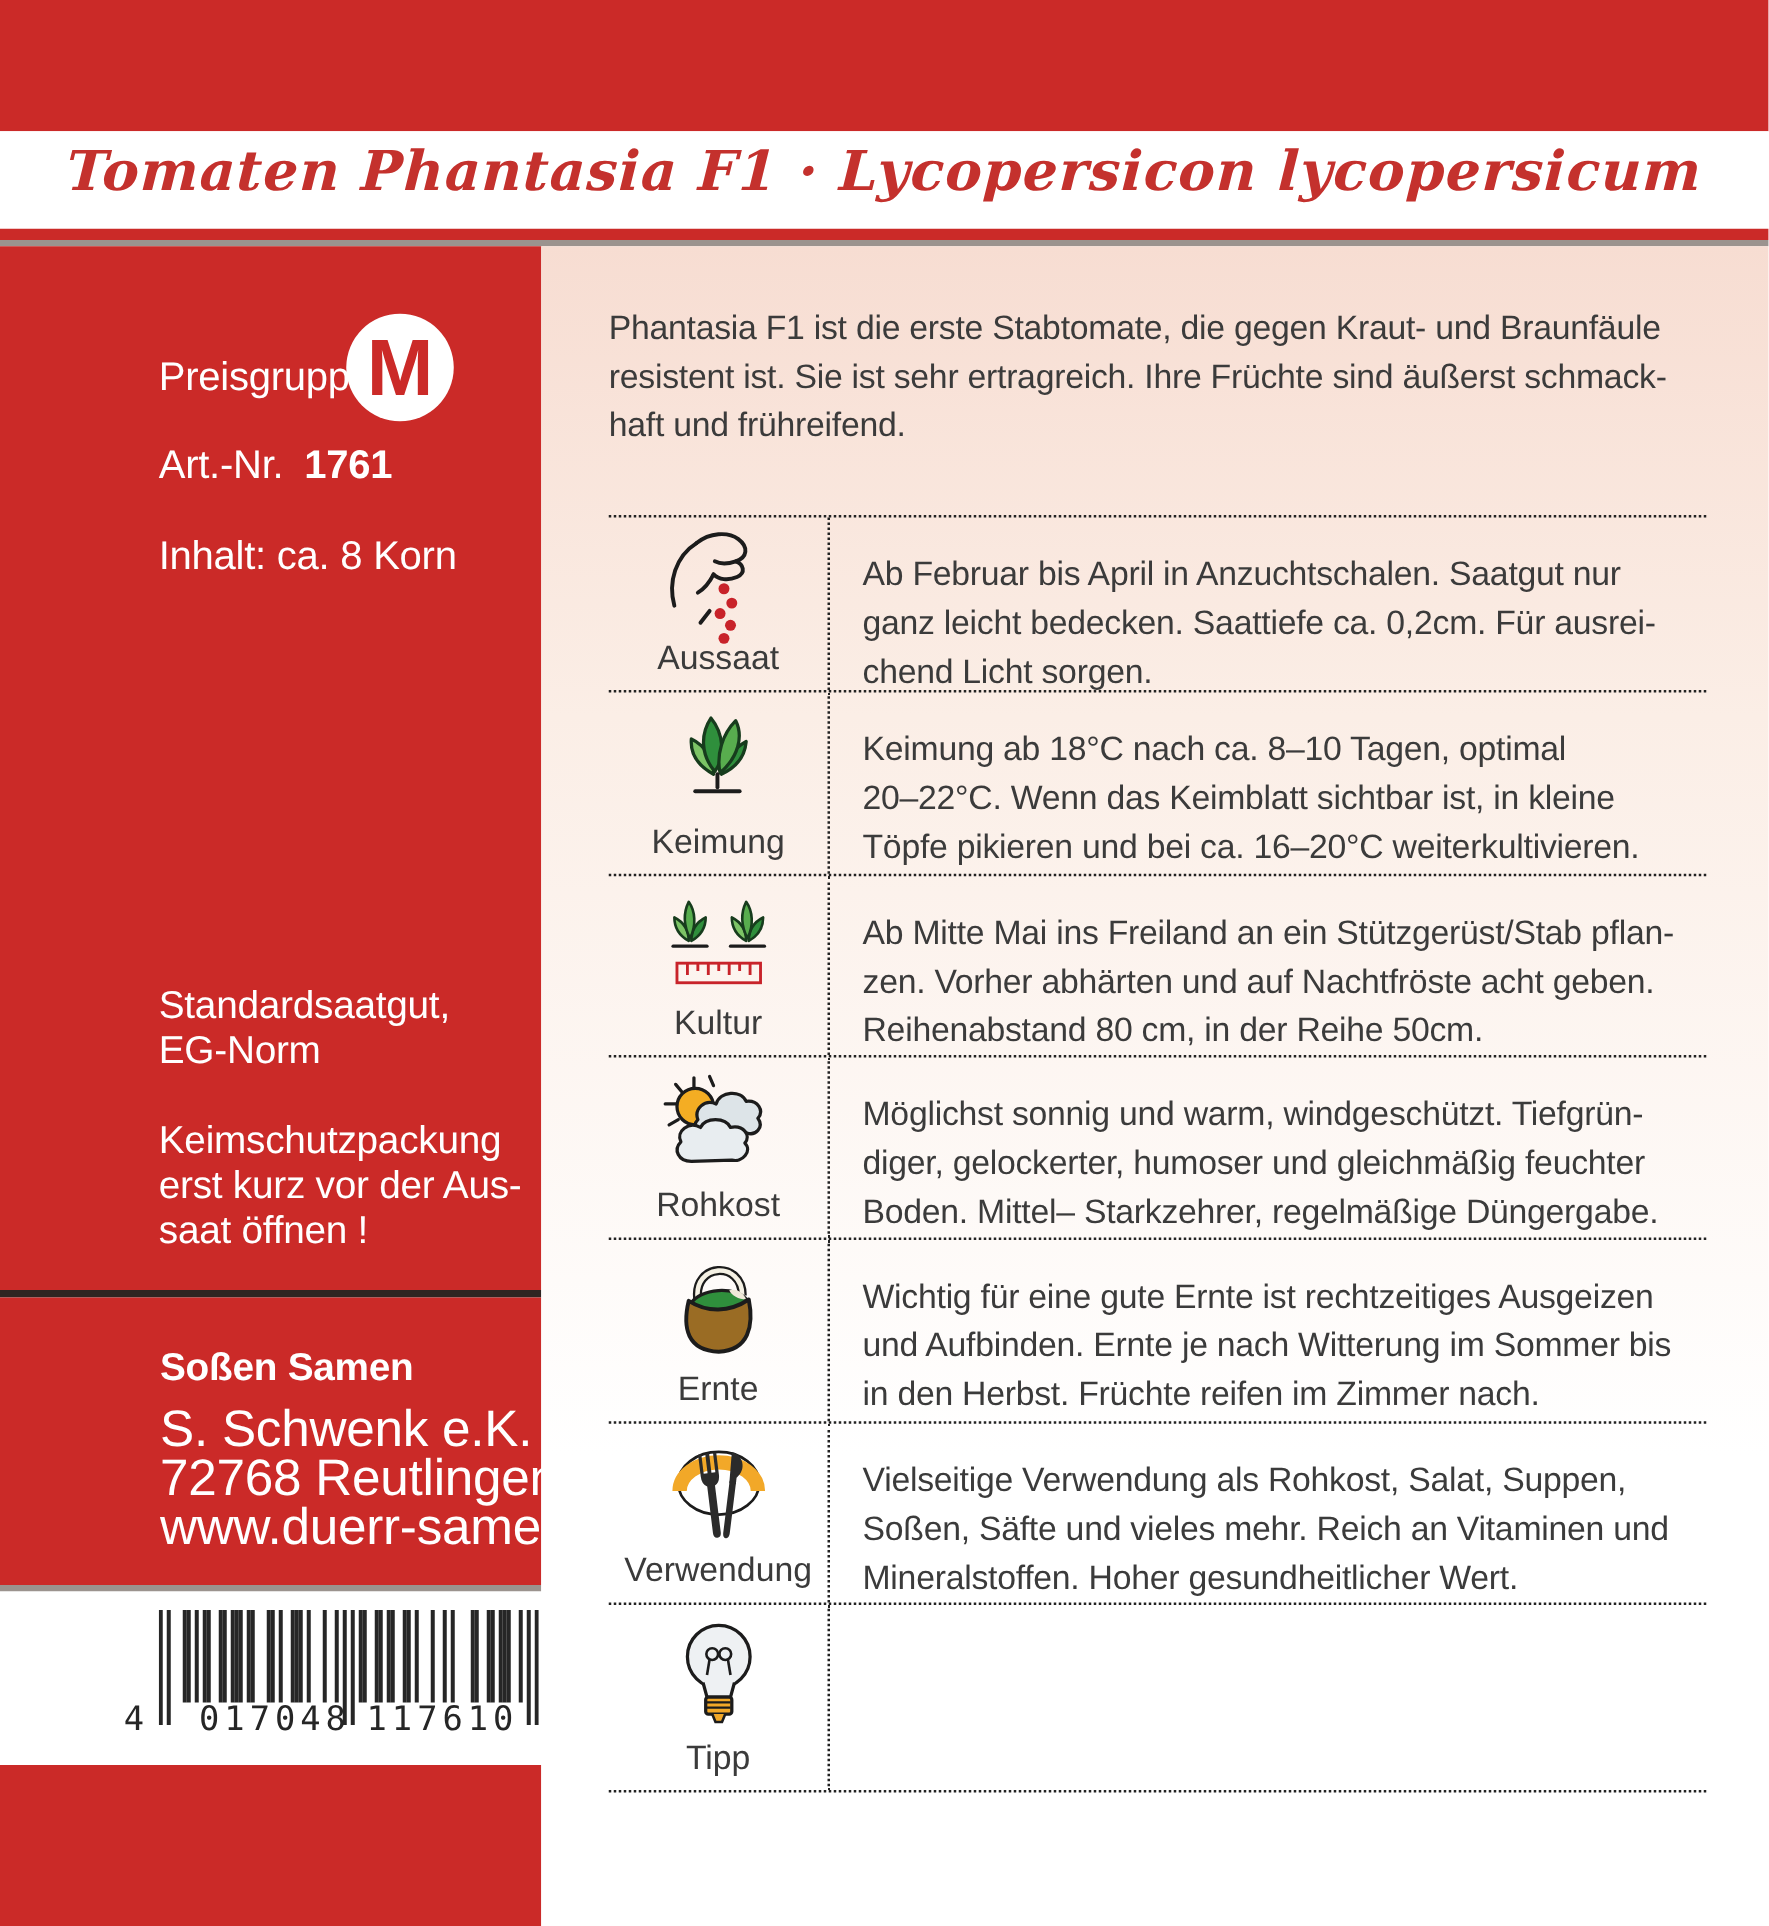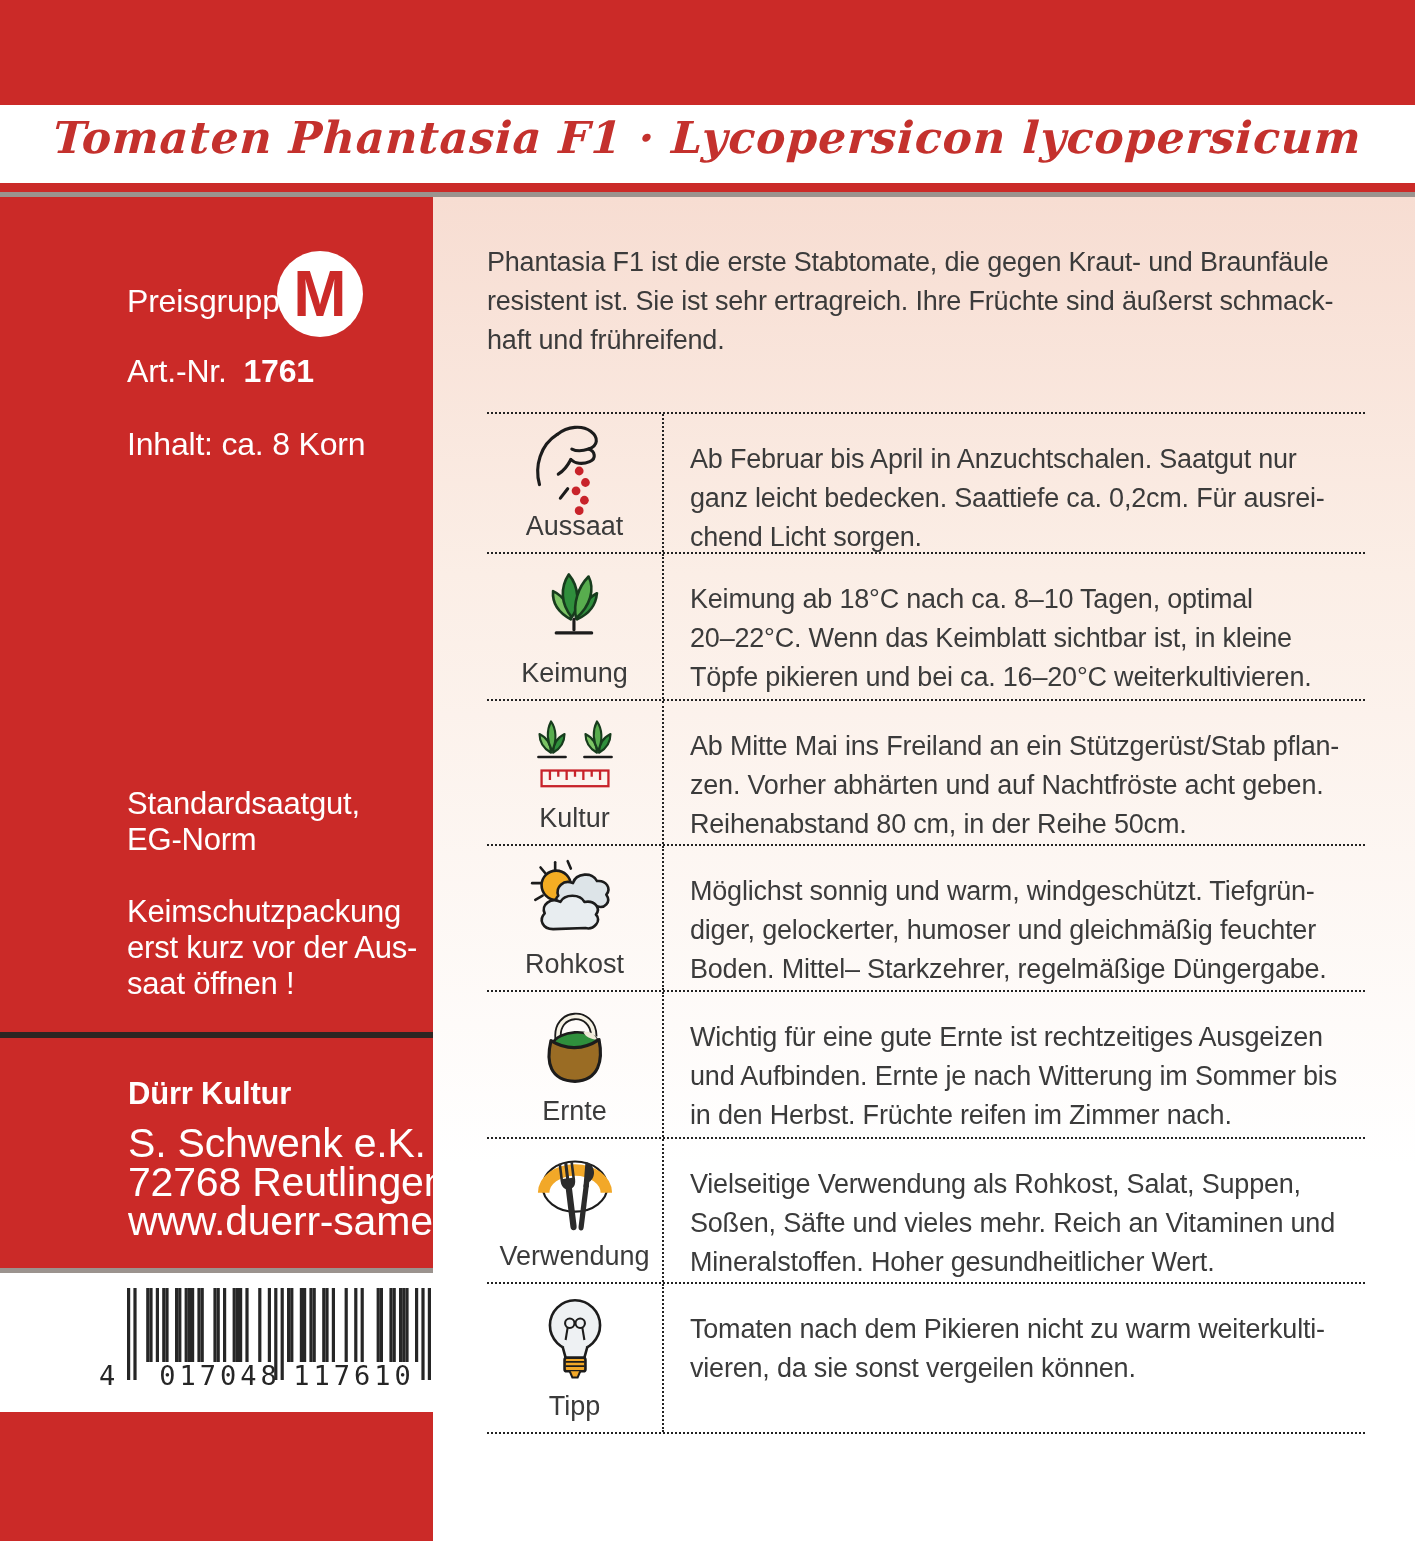"Dürr Kultur" div.side-text { text: Dürr Kultur -> Soßen Samen }
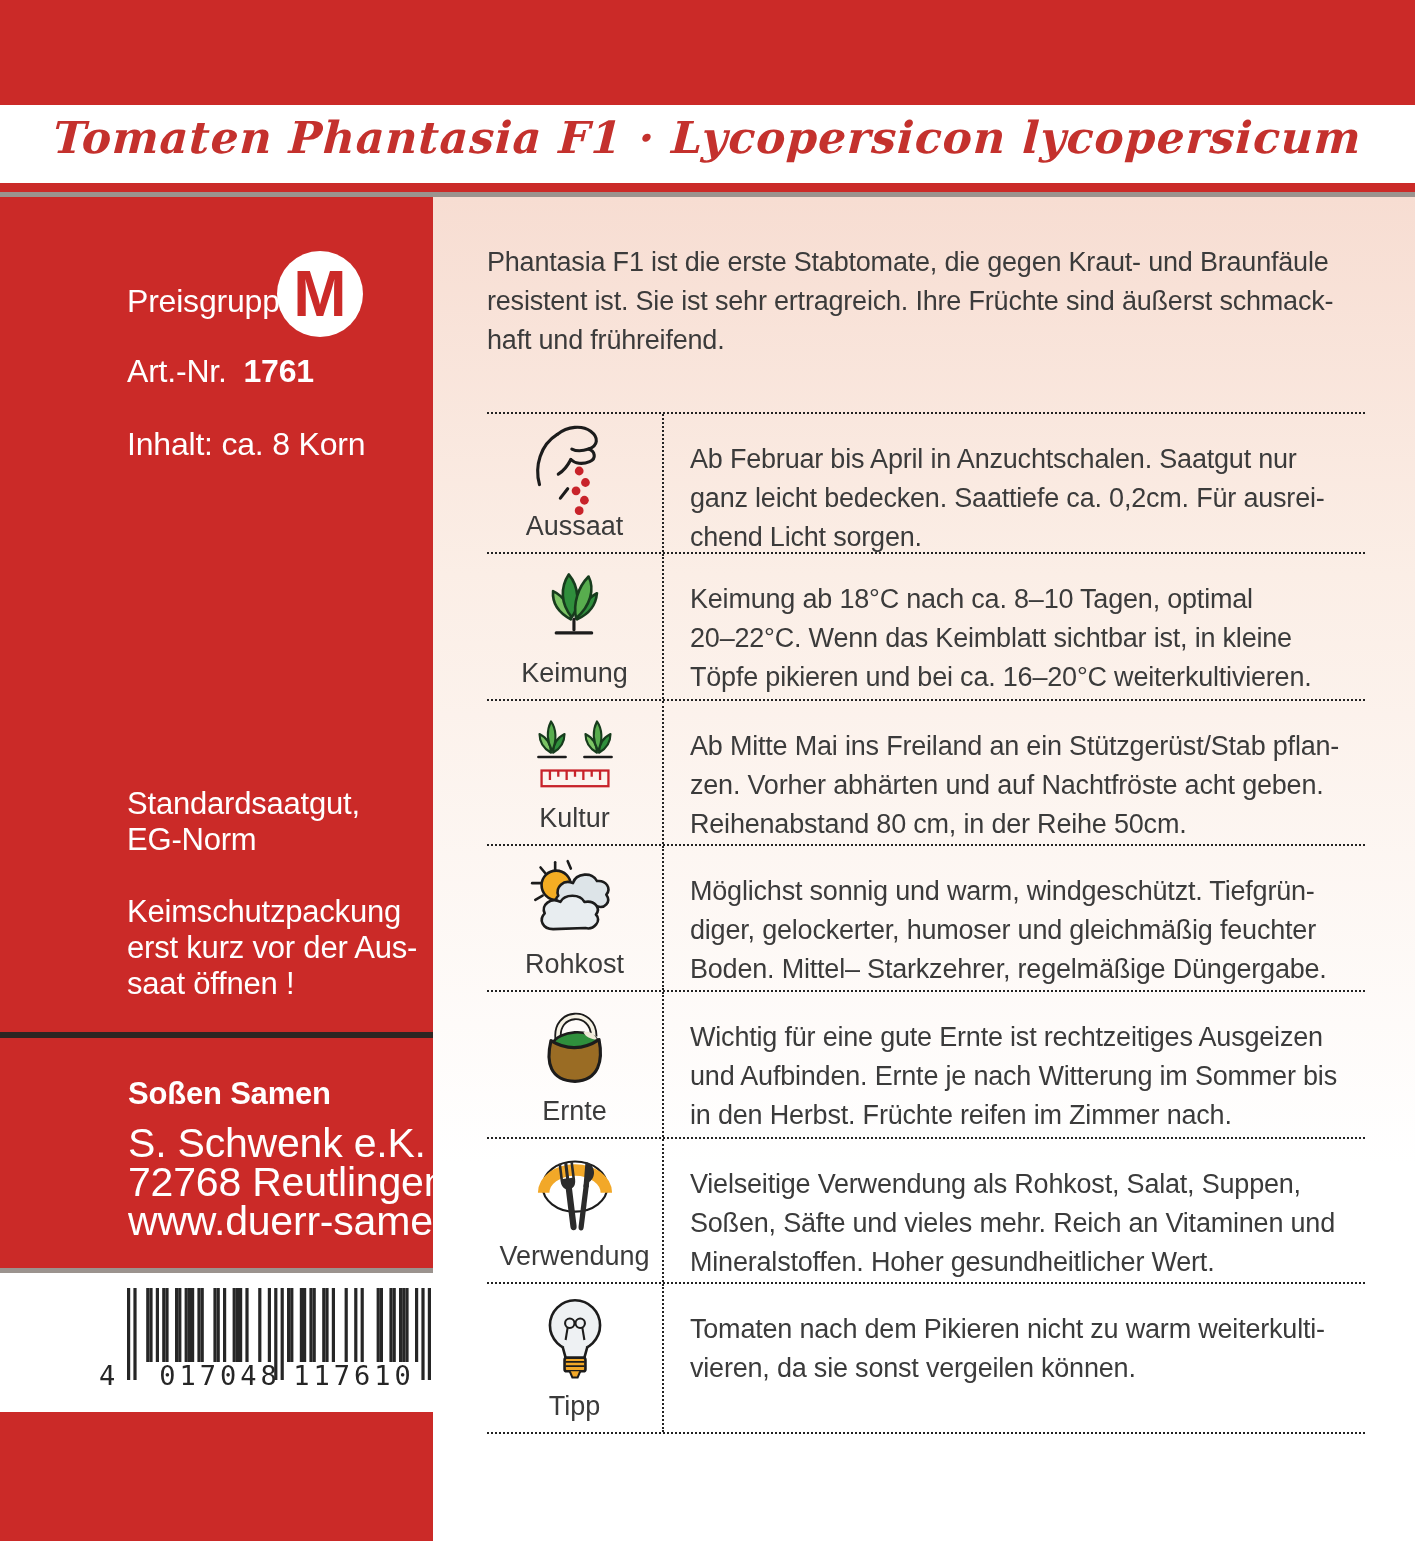"Tomaten nach dem Pikieren nicht" div.cell-right { html: <div> <div>Tomaten nach dem Pikieren nicht zu warm weiterkulti- vieren, da sie sonst vergeilen können.</div> </div> -> none }
